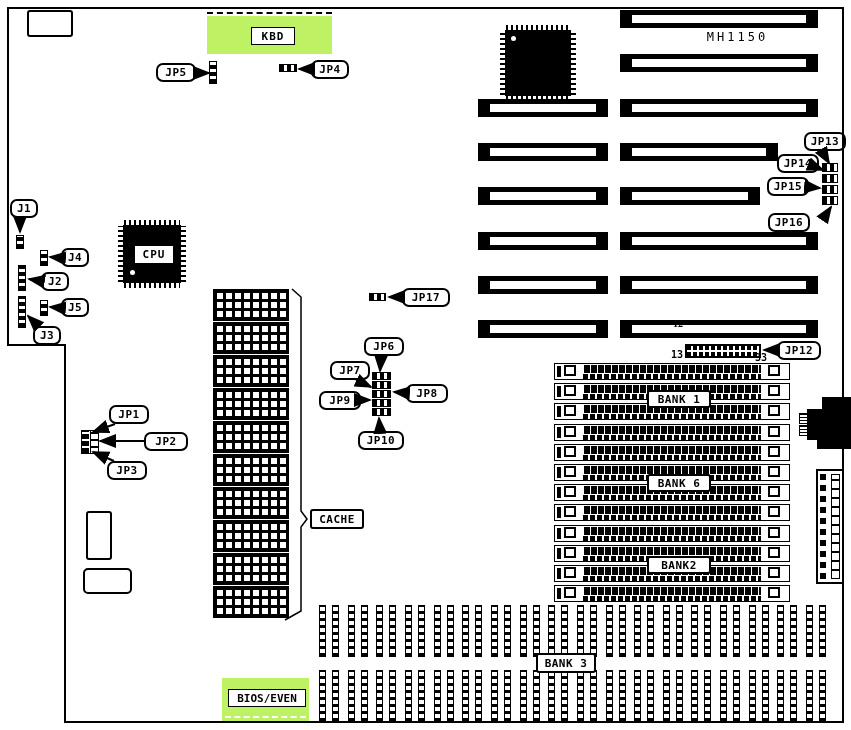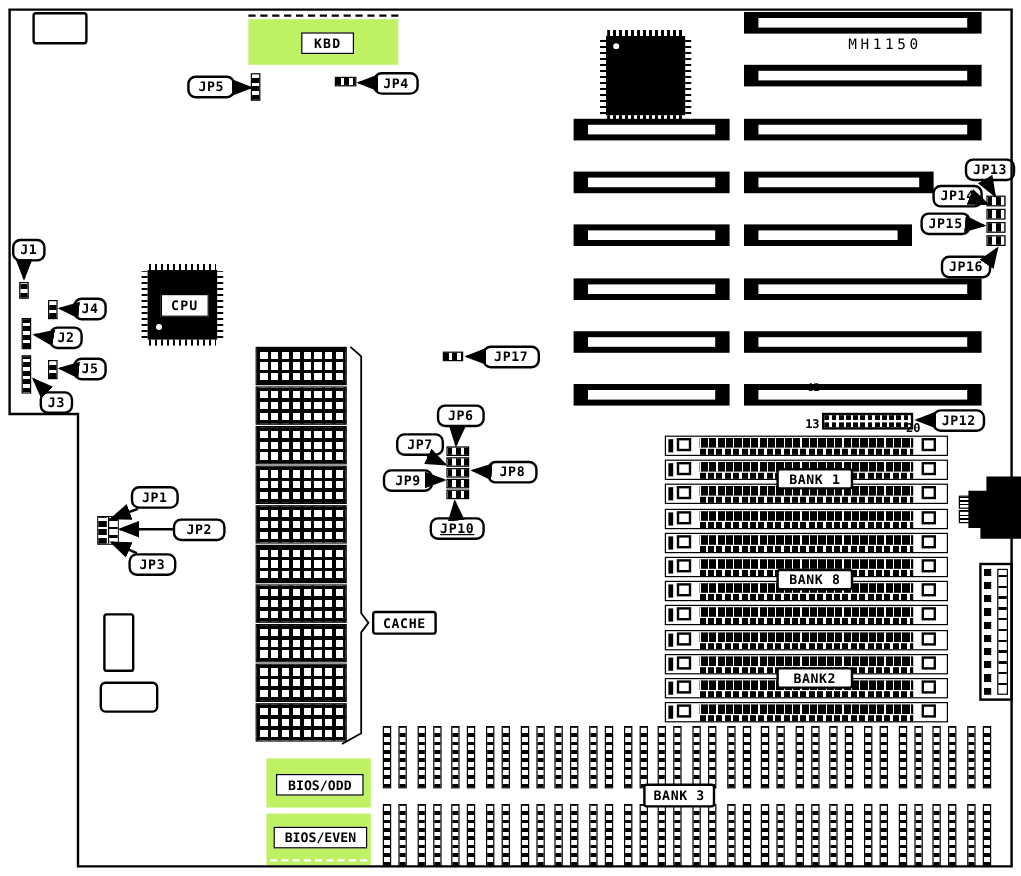"JP16" div.lbl { left: 784px -> 768px }
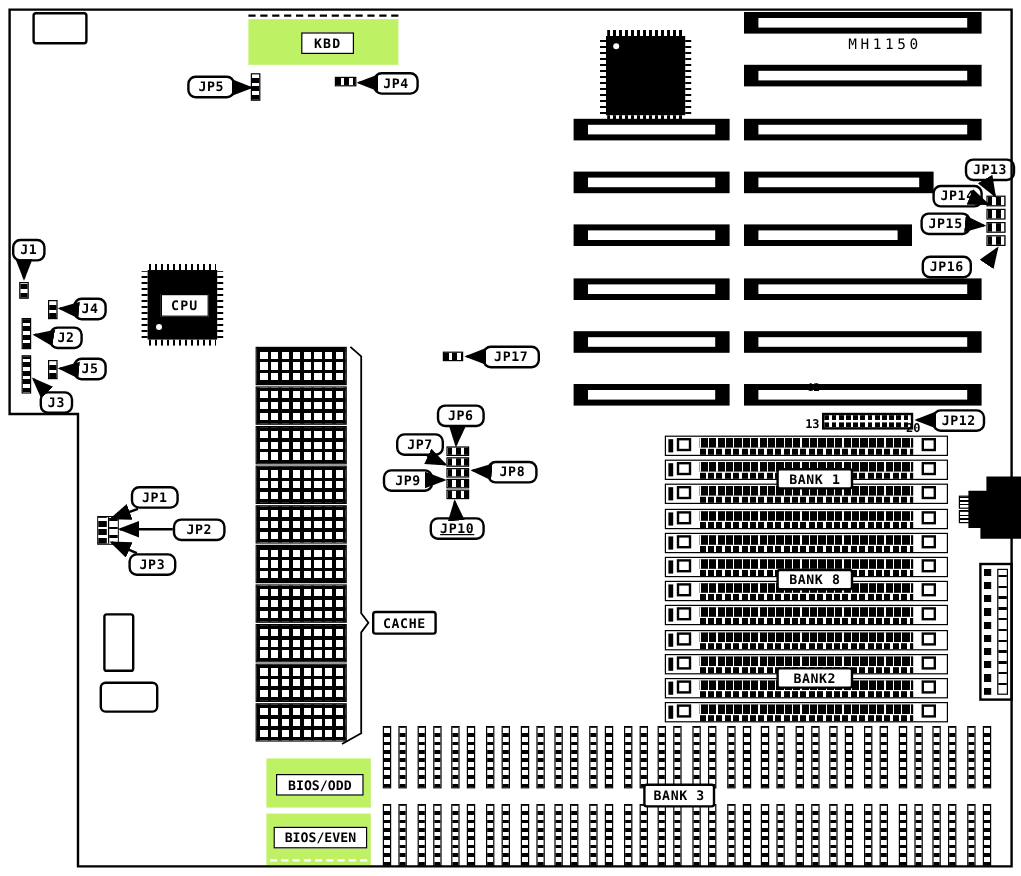"20" div.tiny { text: 20 -> 33 }
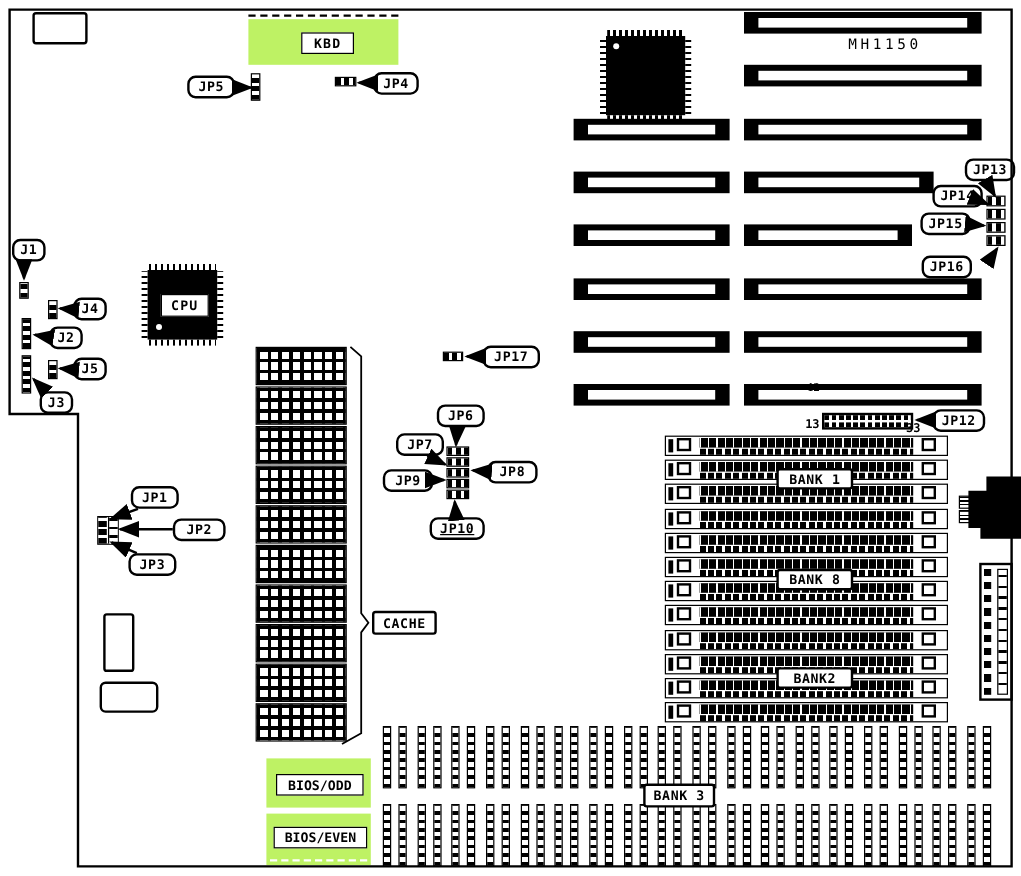"JP10" div.lbl { text-decoration: underline -> none }
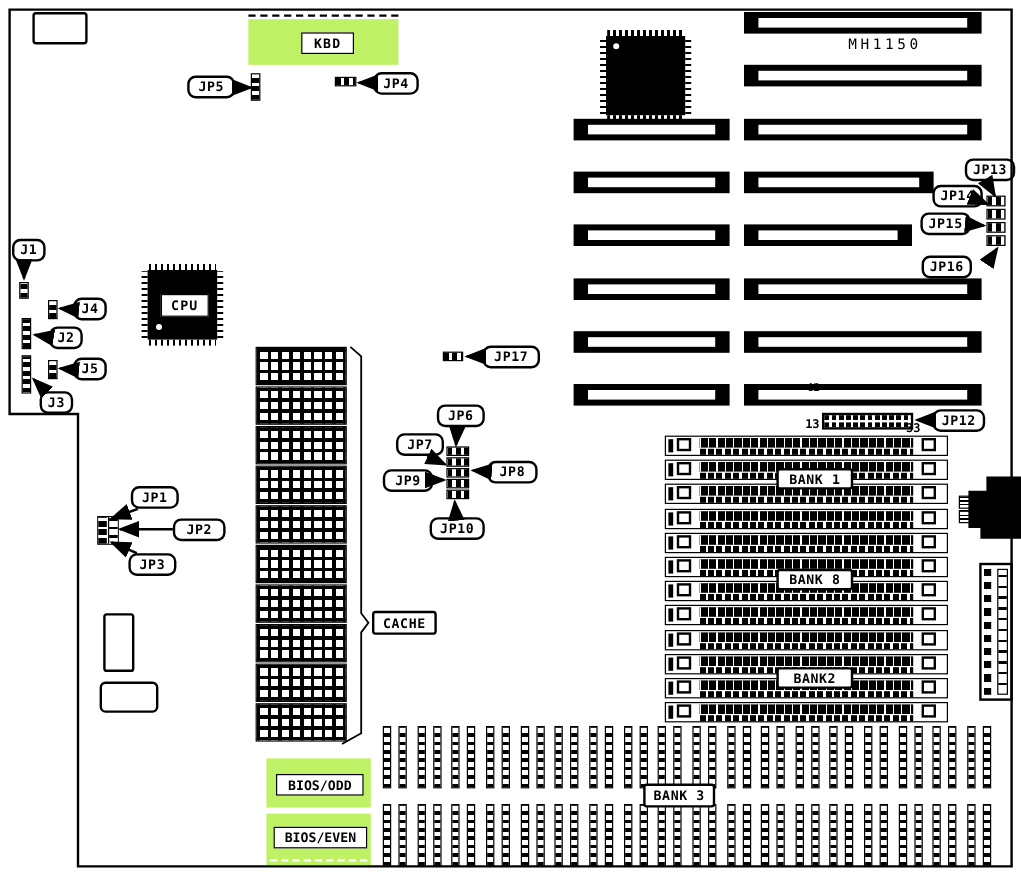"BANK 8" div.lbl { text: 8 -> 6 }
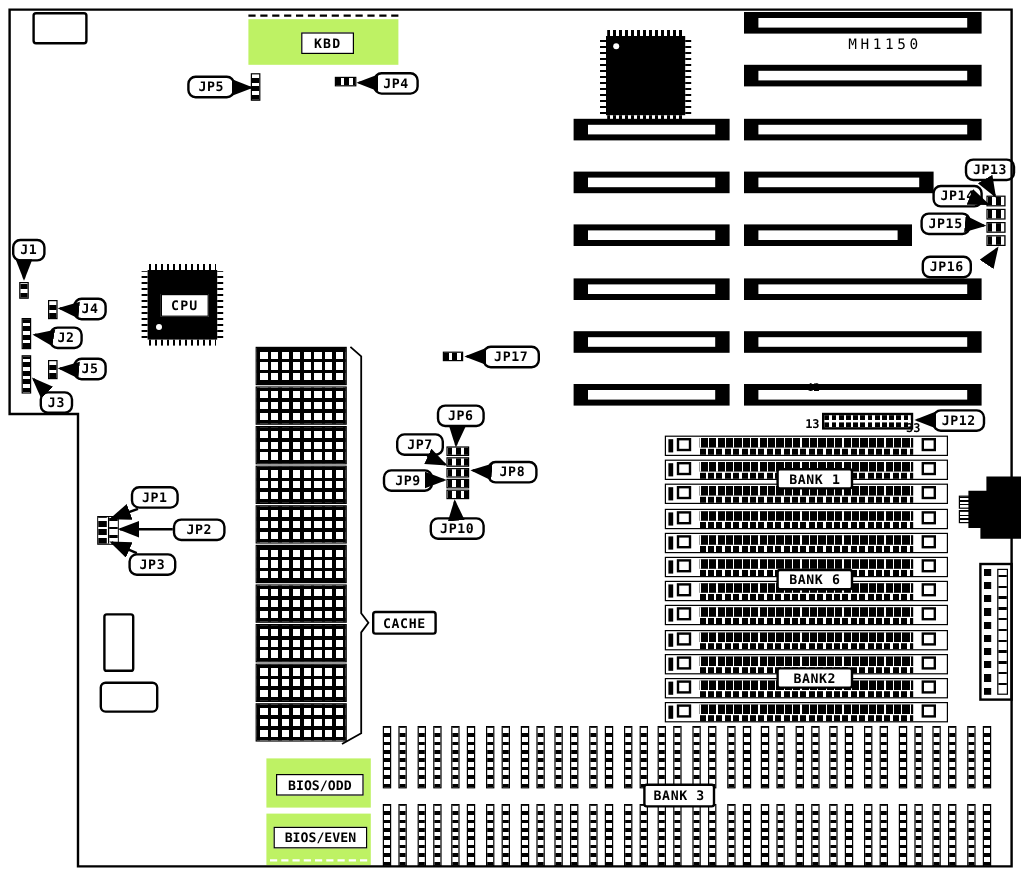"BIOS/ODD" div.blkchip { html: <div> <div>BIOS/ODD</div> </div> -> none }
